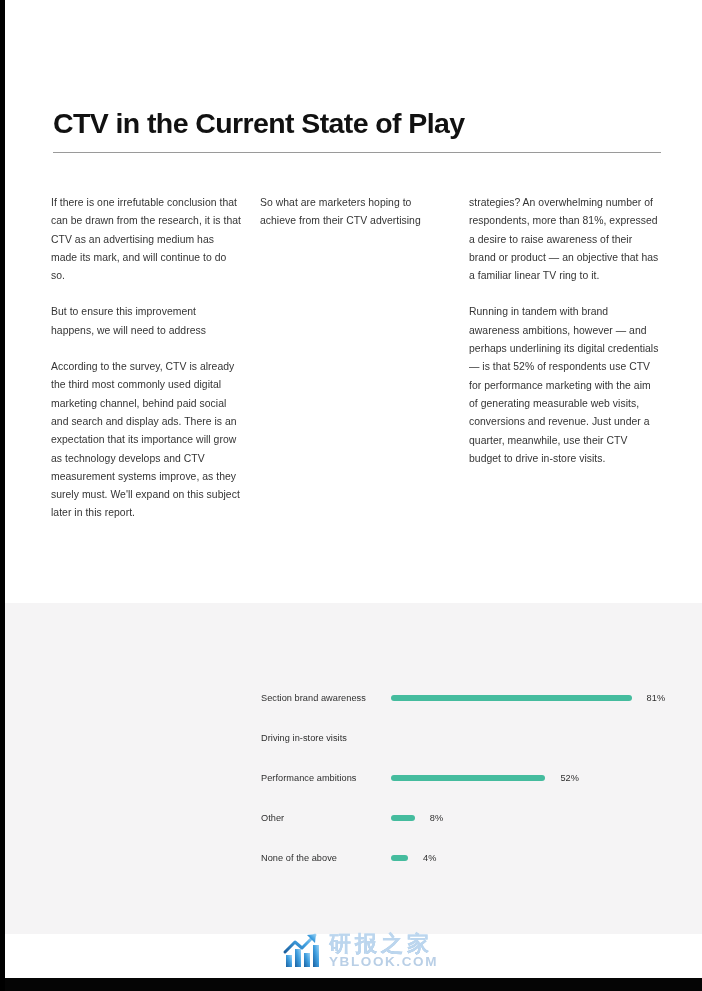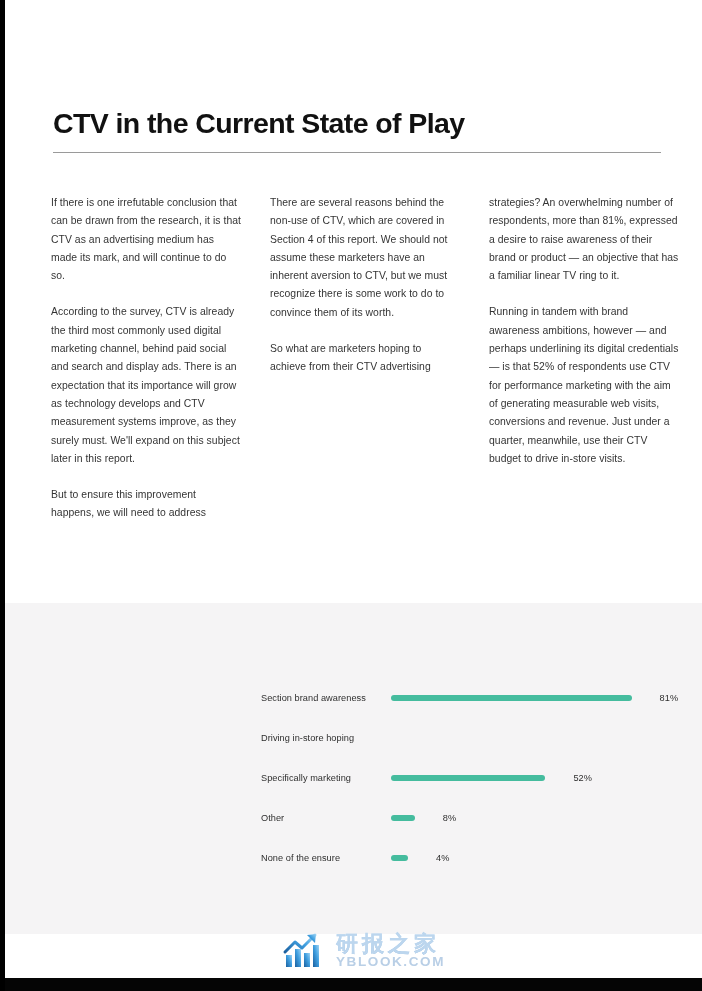"If there is one irrefutable" .columns { gap: 29px -> 19px }
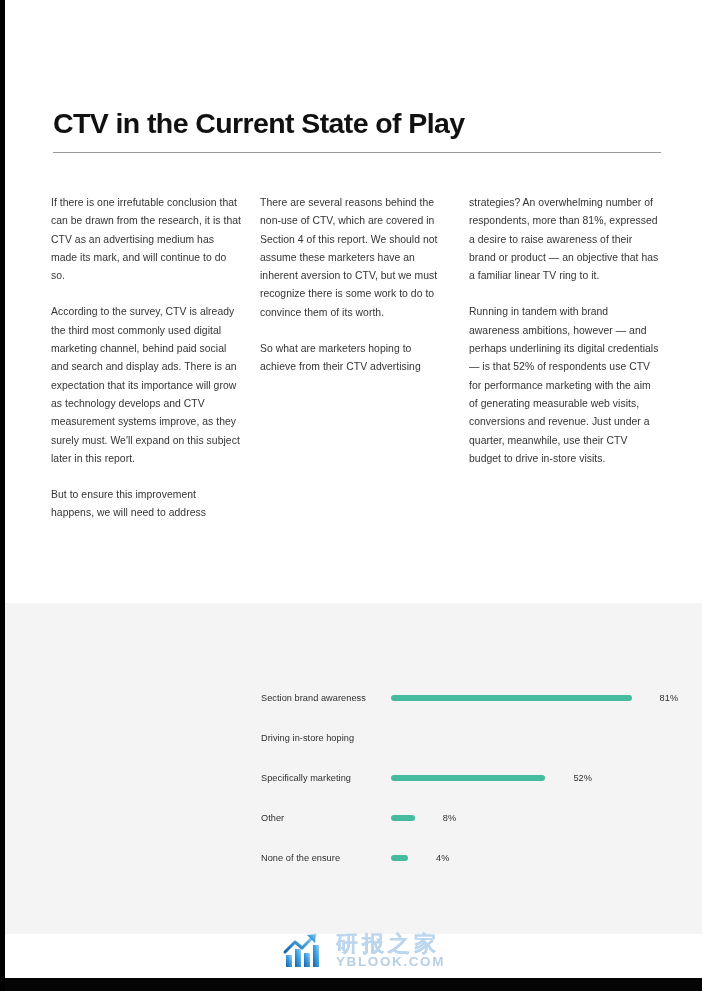"There are several reasons behind" p { html: <p>There are several reasons behind the non-use of CTV, which are covered in Section 4 of this report. We should not assume these marketers have an inherent aversion to CTV, but we must recognize there is some work to do to convince them of its worth.</p> -> none }
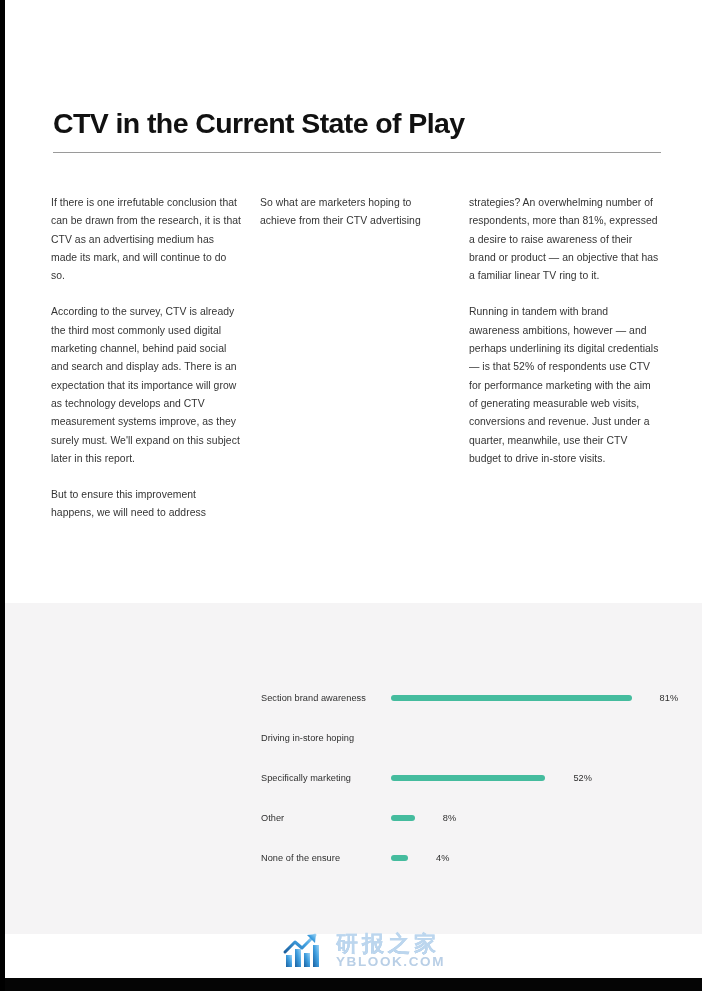"According to the survey, CTV" p { order: before "But to ensure this improvement" -> after "But to ensure this improvement" }
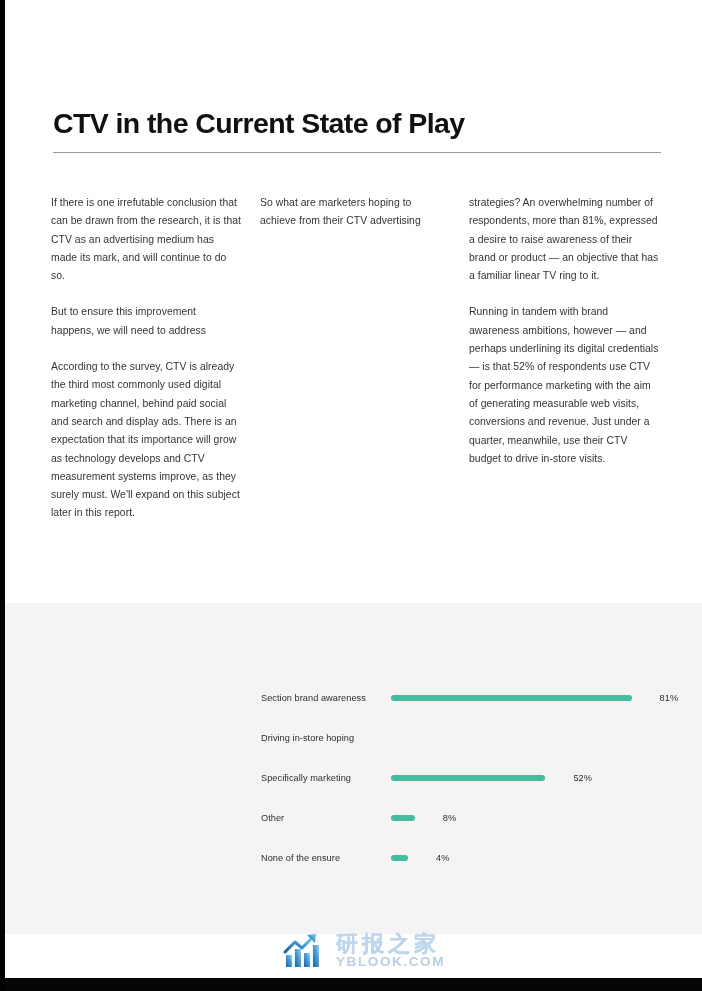"81%" .bar-value { margin-left: 20px -> 7px }
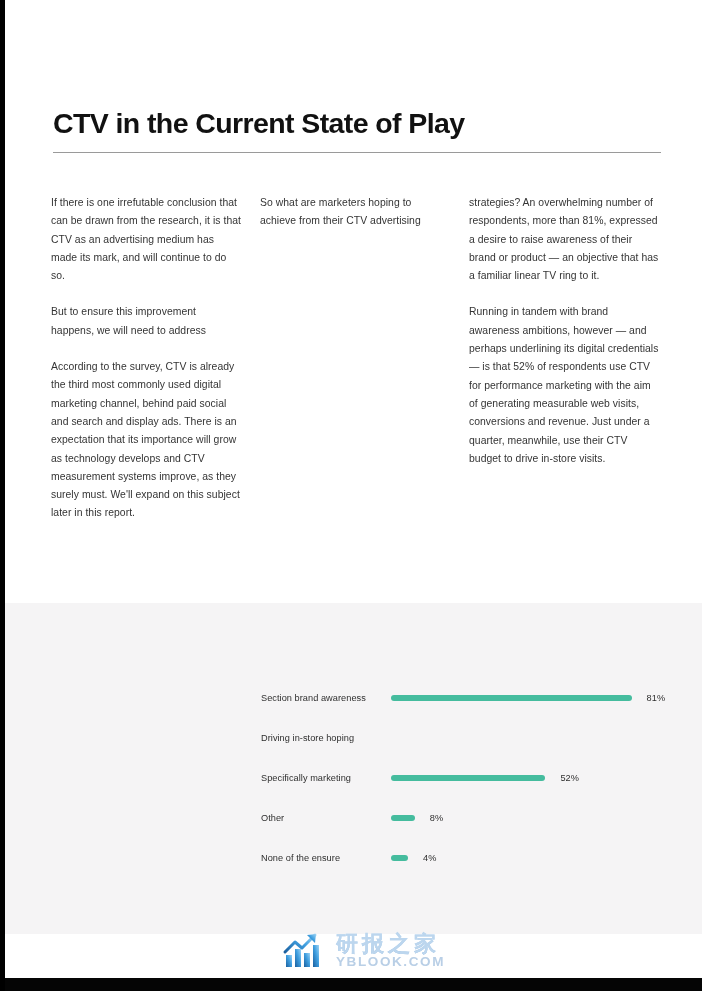"Driving in-store hoping" div.bar-label { text: hoping -> visits }
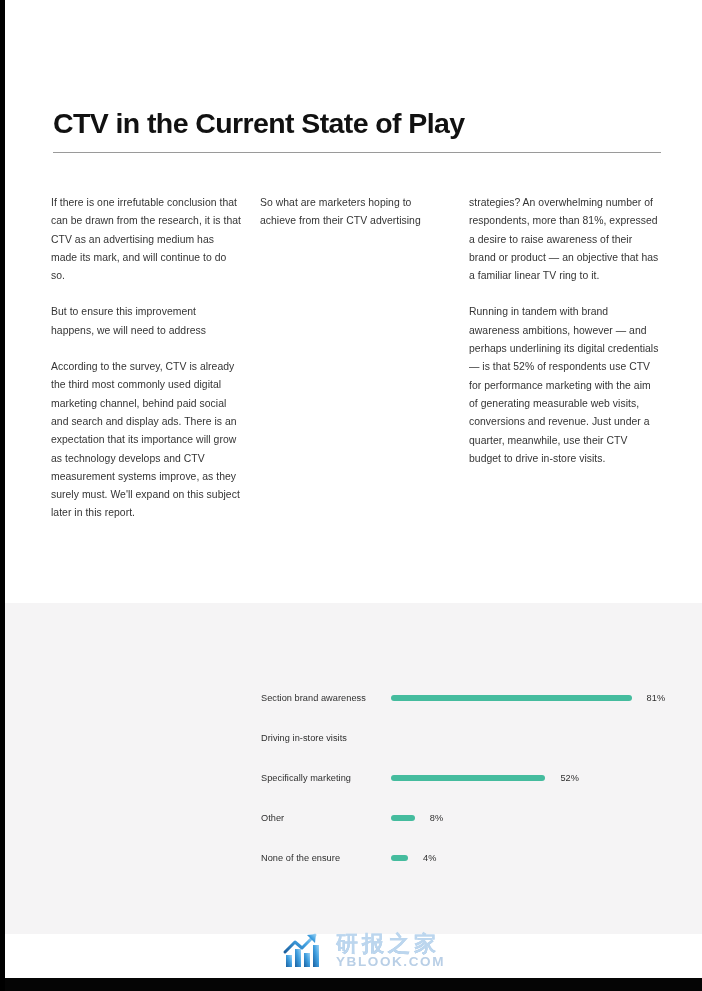"Specifically marketing" div.bar-label { text: Specifically marketing -> Performance ambitions }
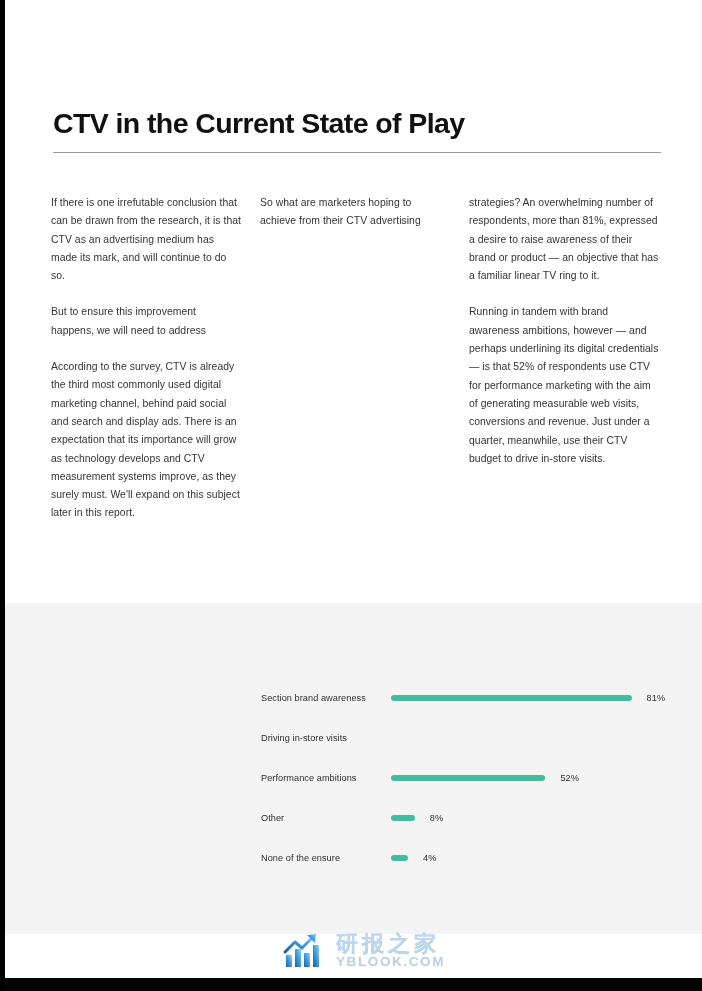"None of the ensure" div.bar-label { text: ensure -> above }
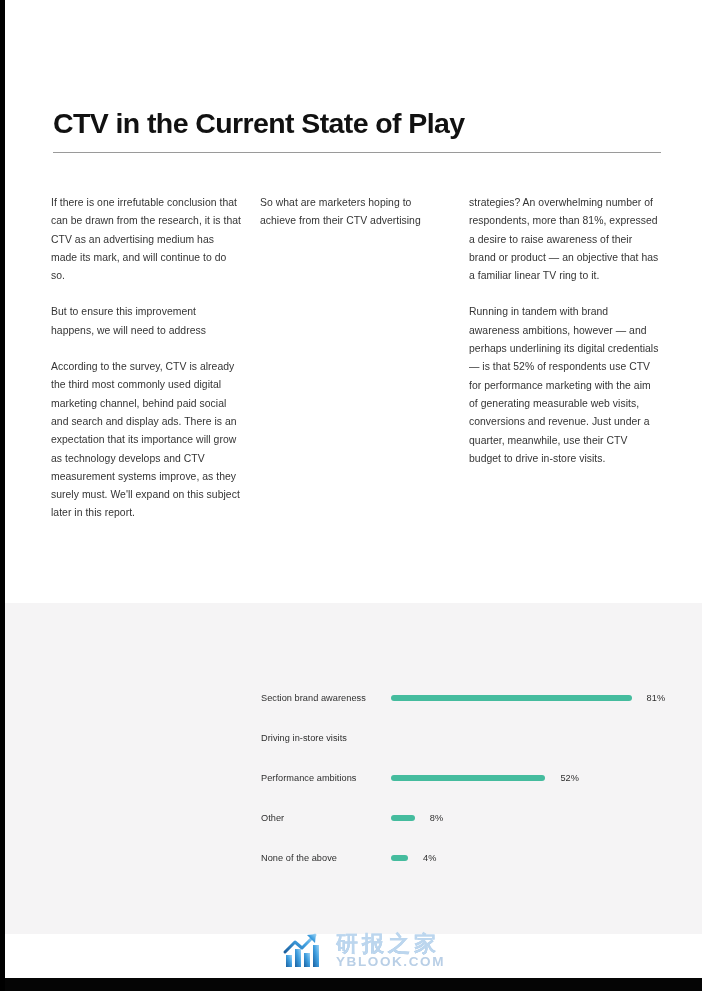"研报之家" .watermark { gap: 14px -> 7px }
